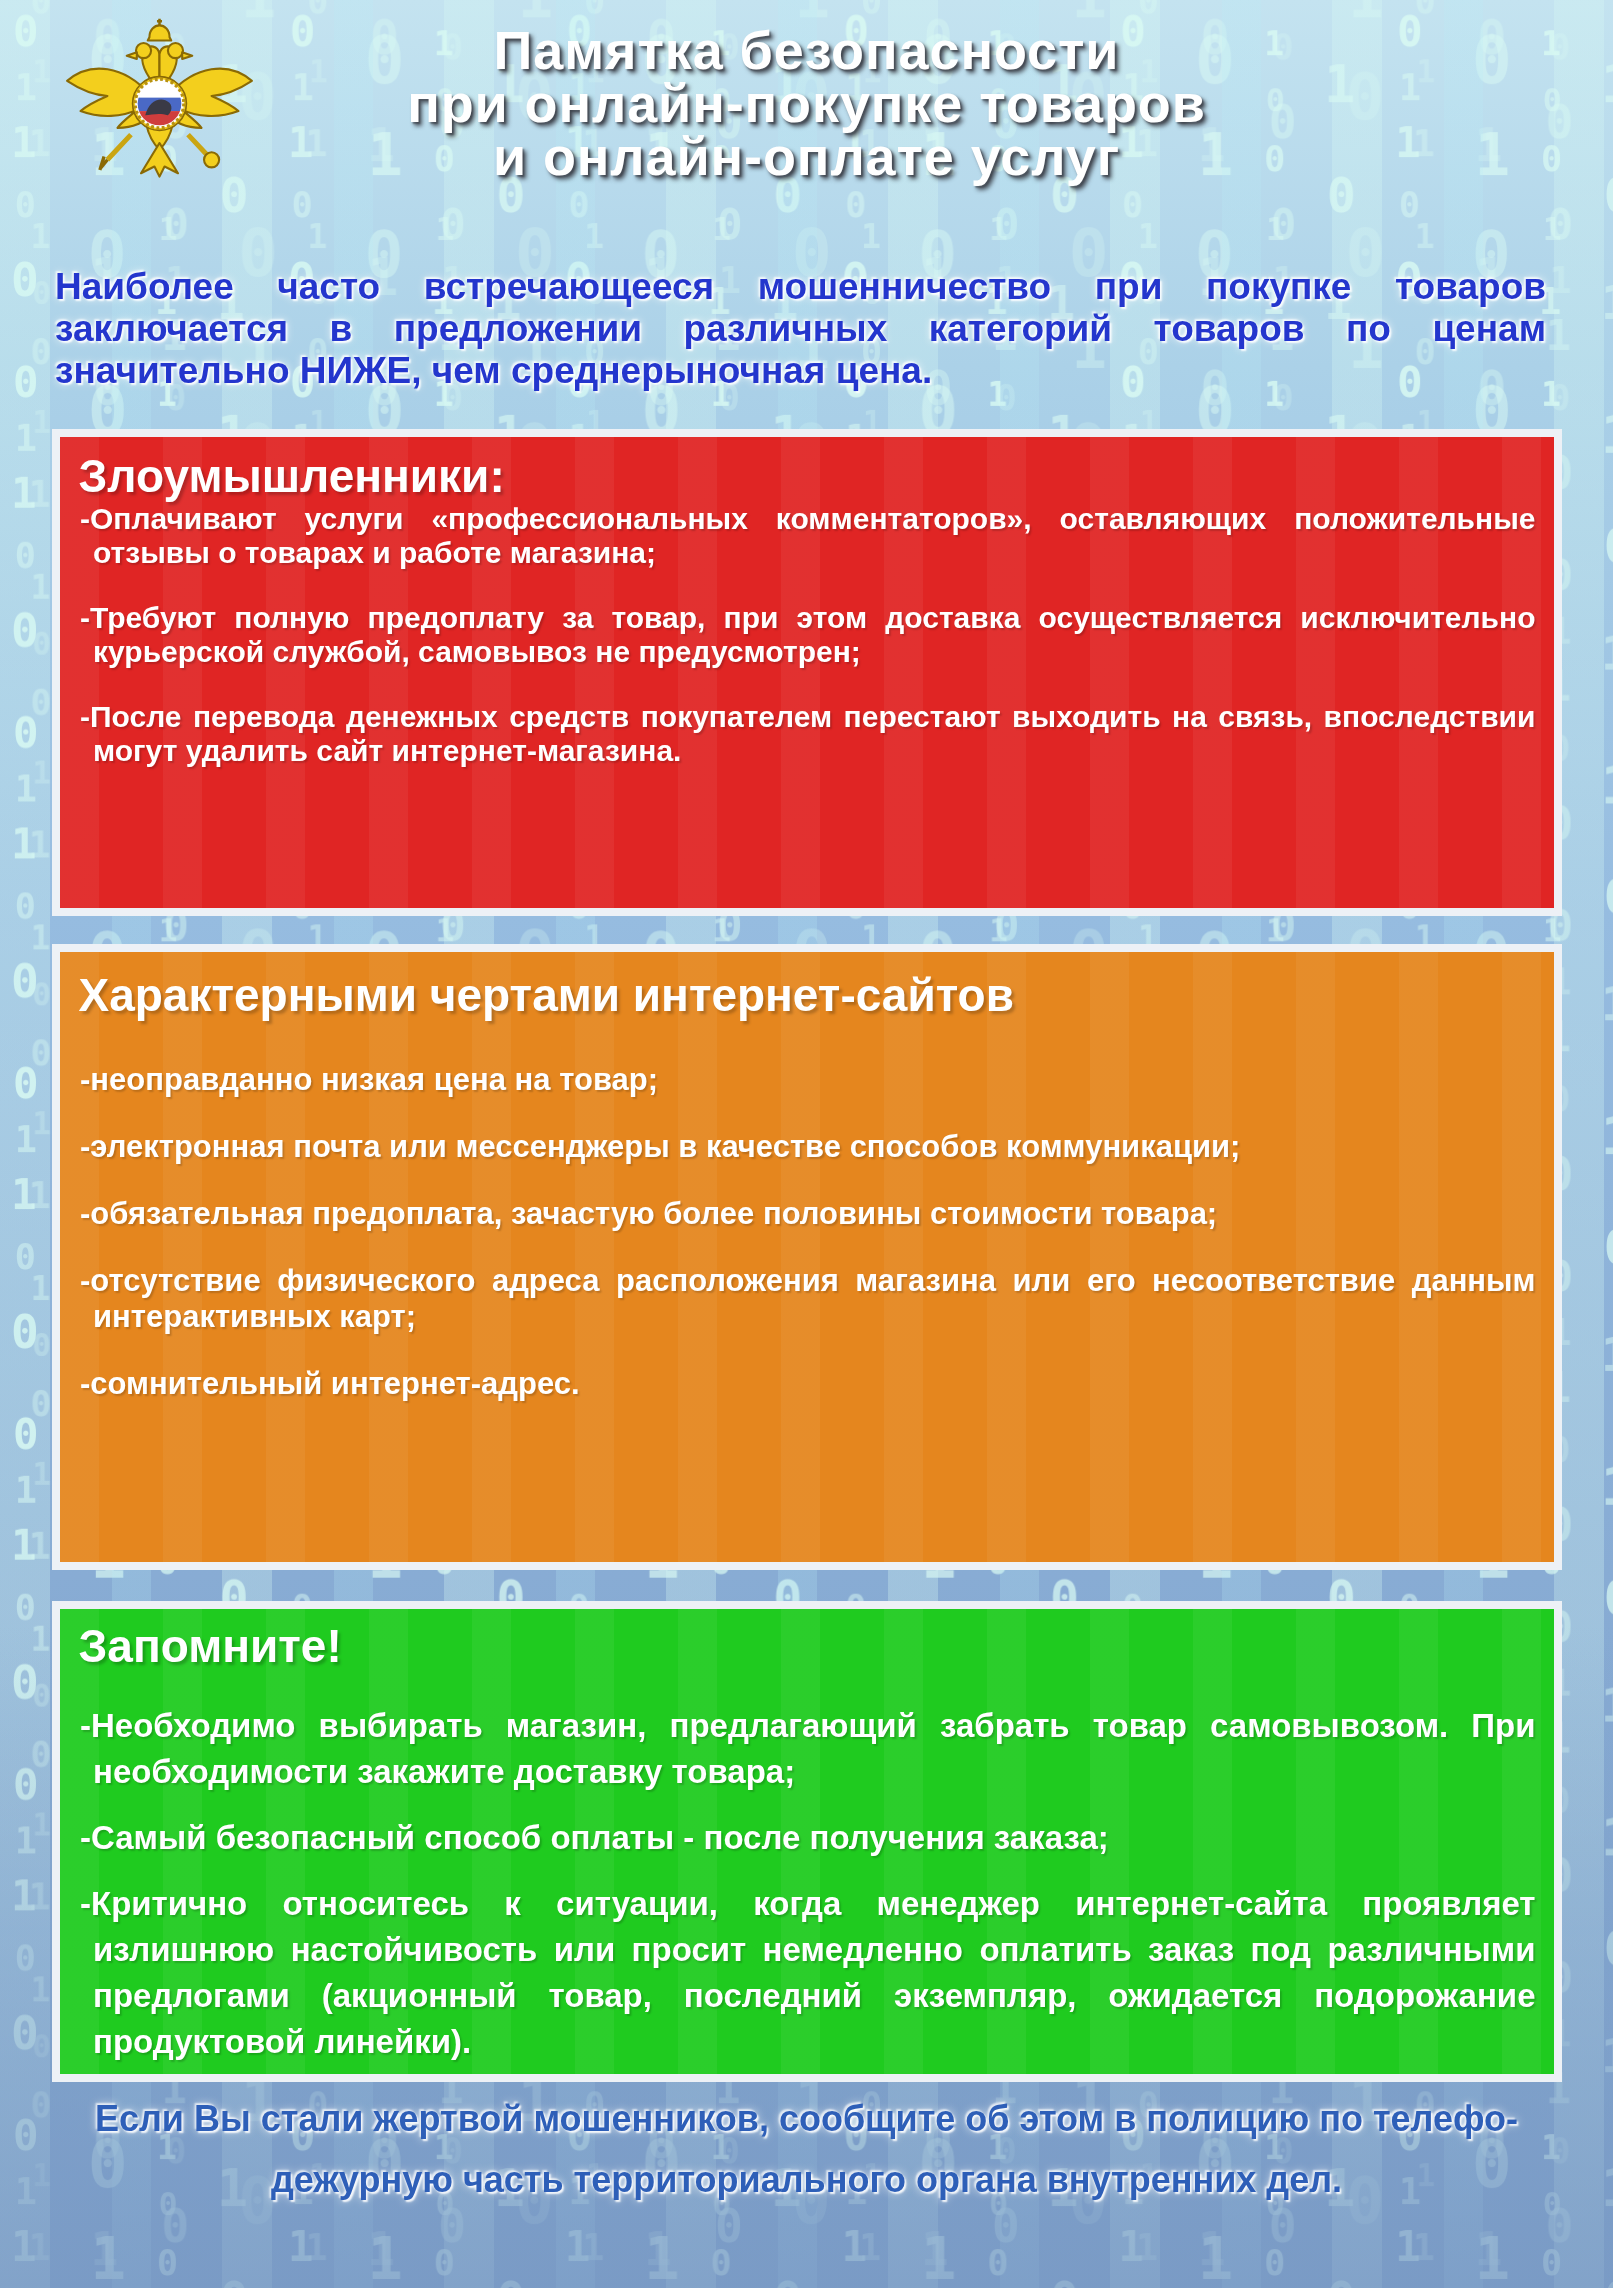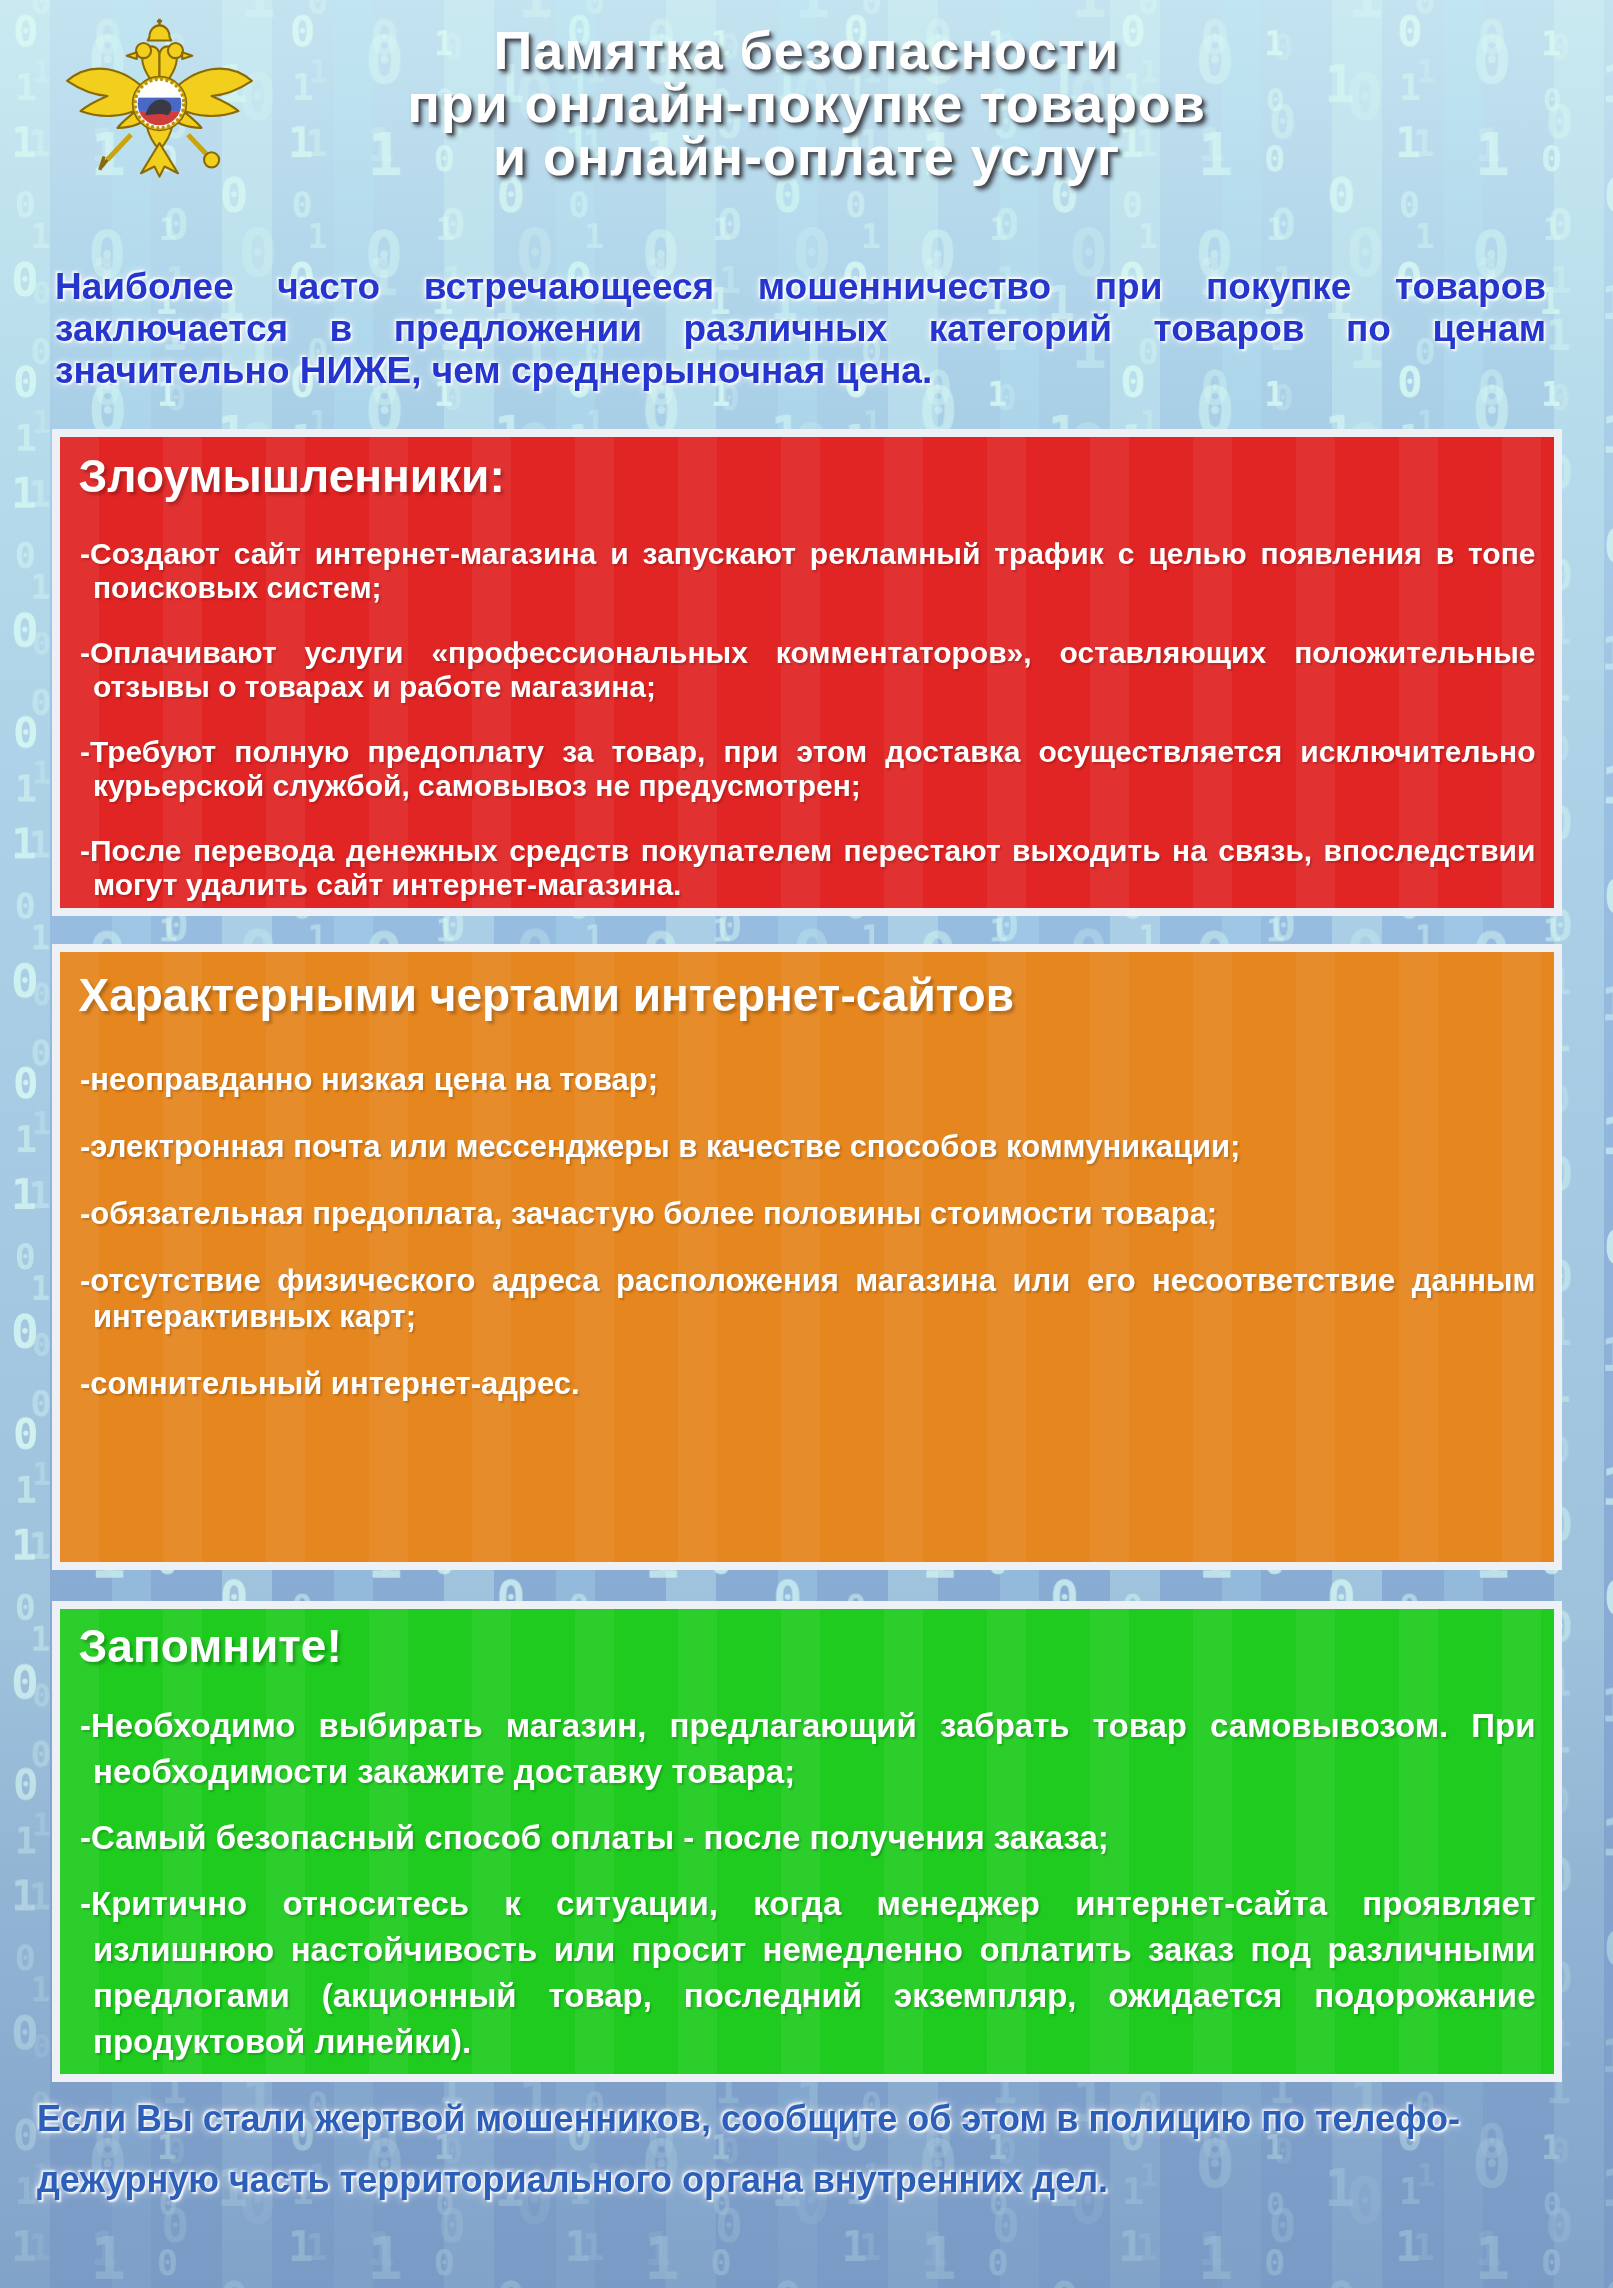"-Создают сайт интернет-магазина и" p.first { html: <p>-Создают сайт интернет-магазина и запускают рекламный трафик с целью появления в топе поисковых систем;</p> -> none }
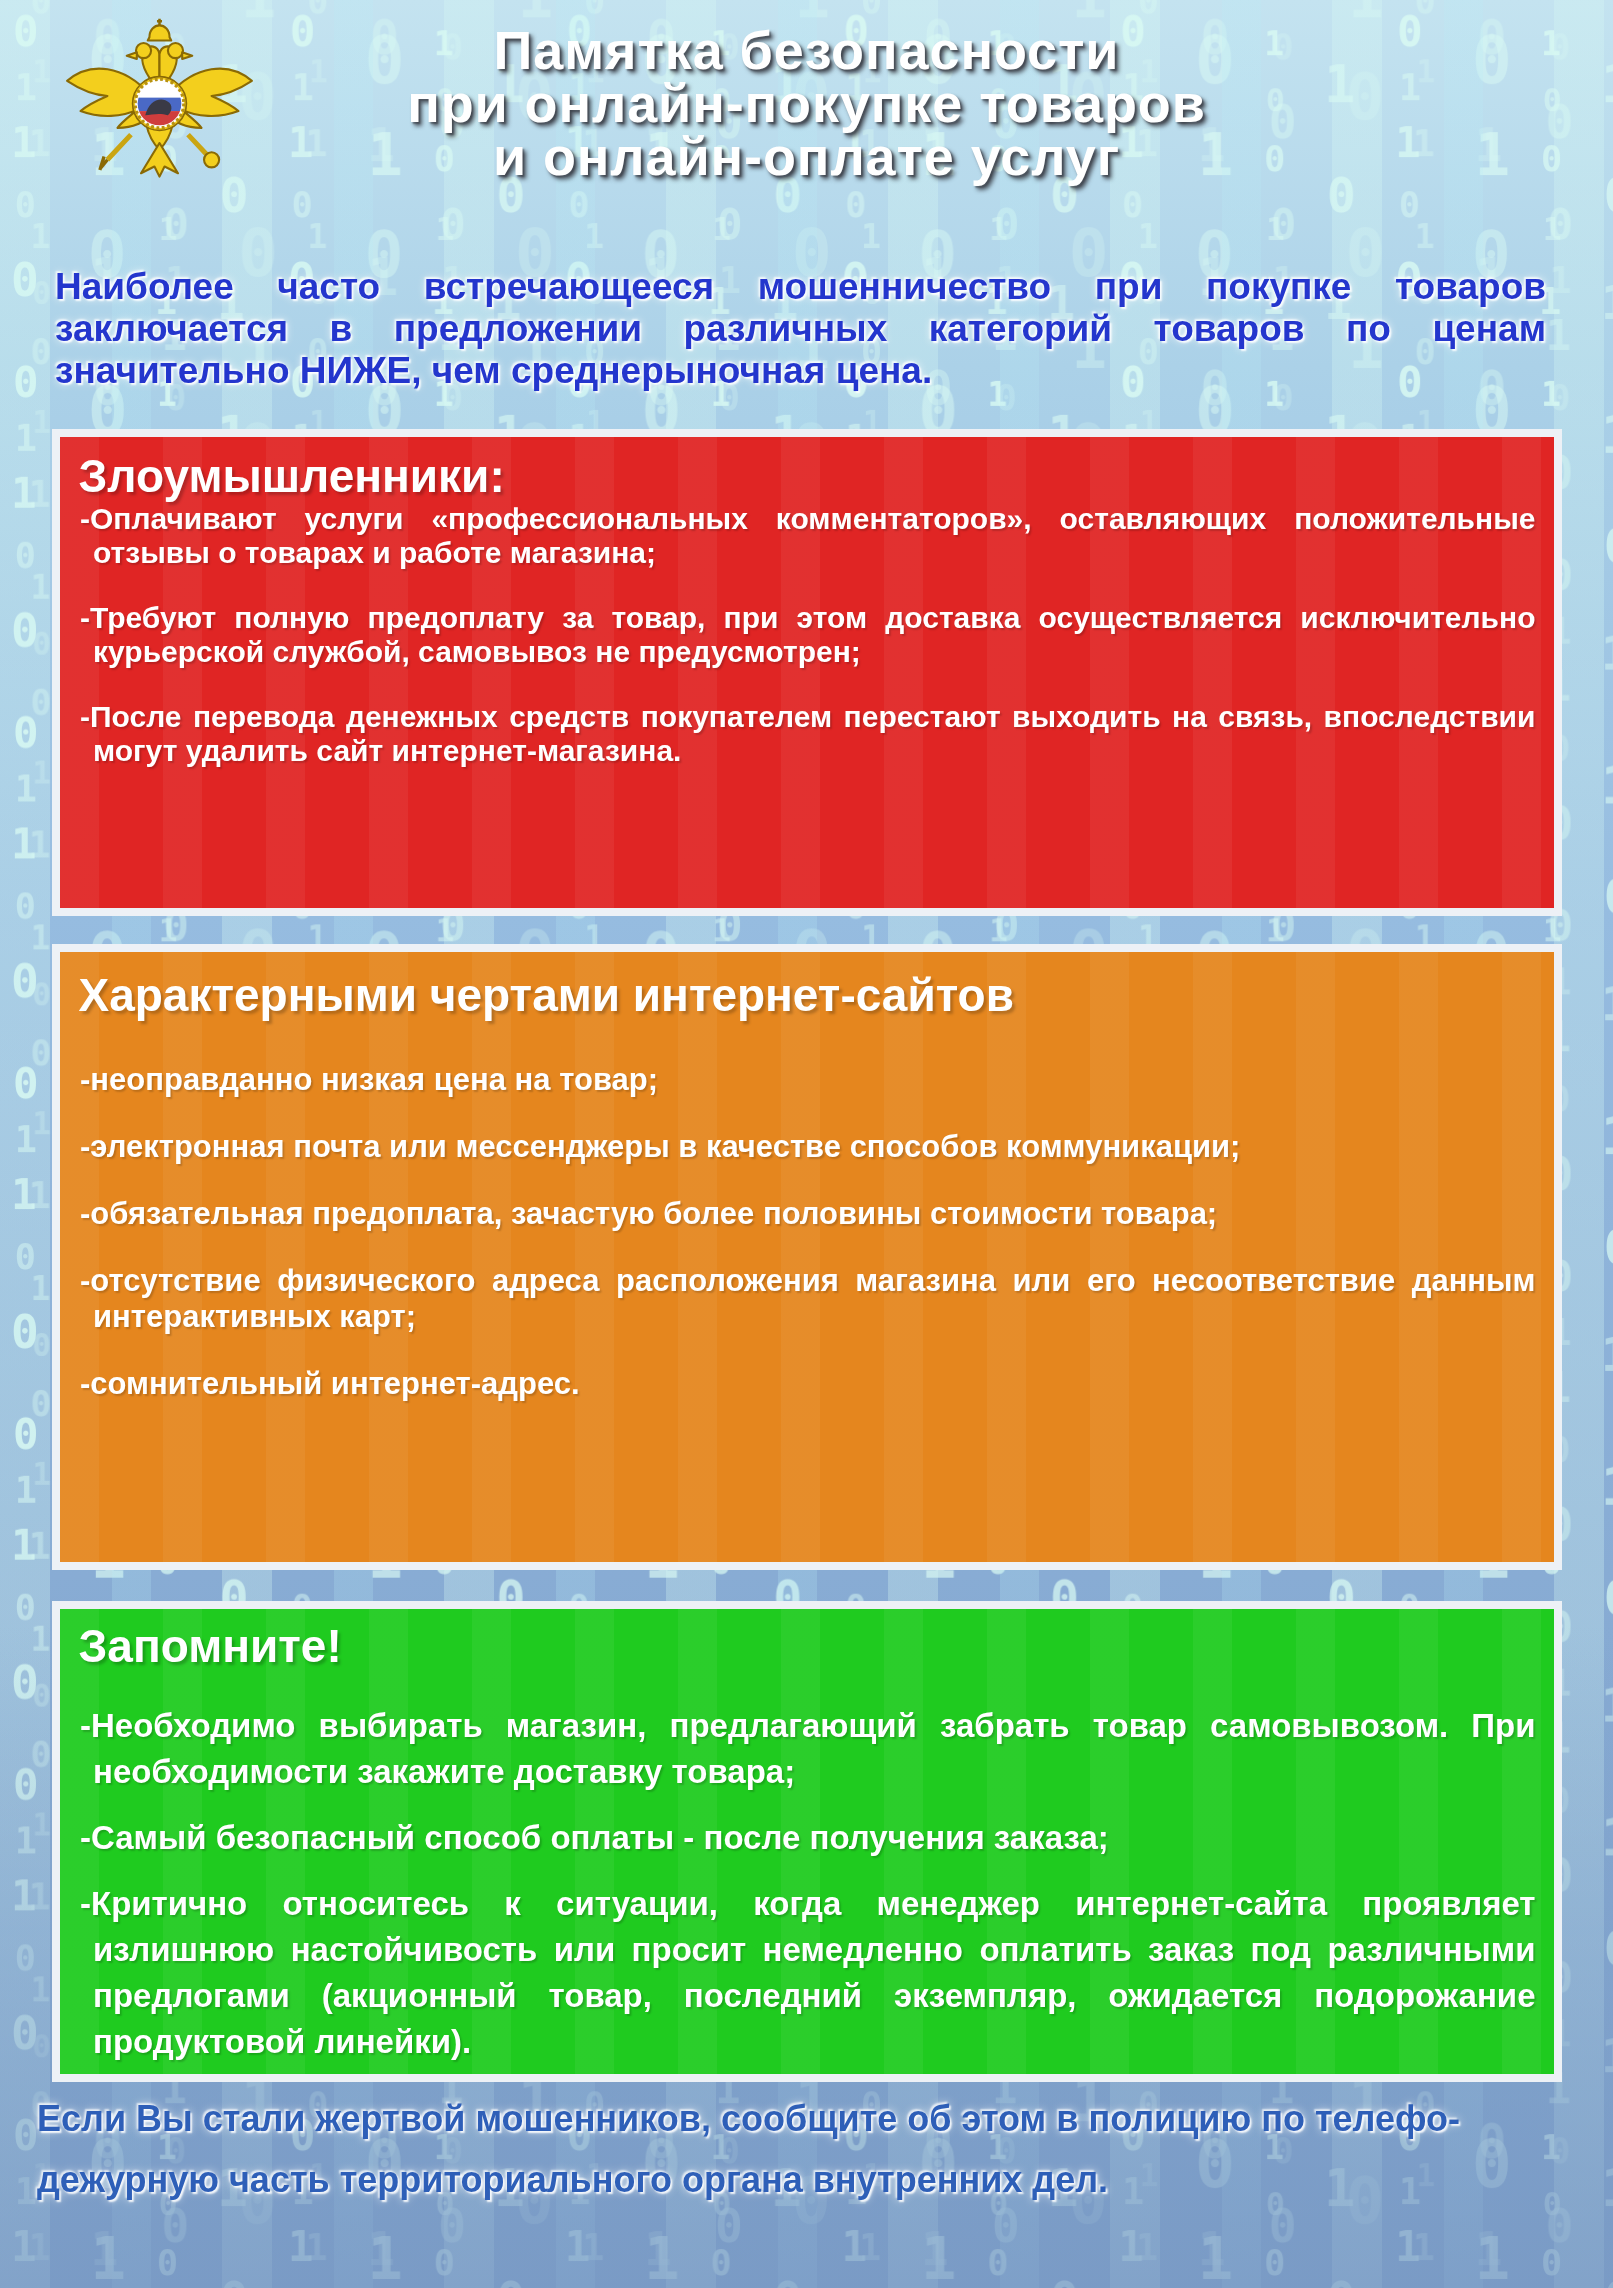"Если Вы стали жертвой мошенников," .footer { text-align: none -> center }
